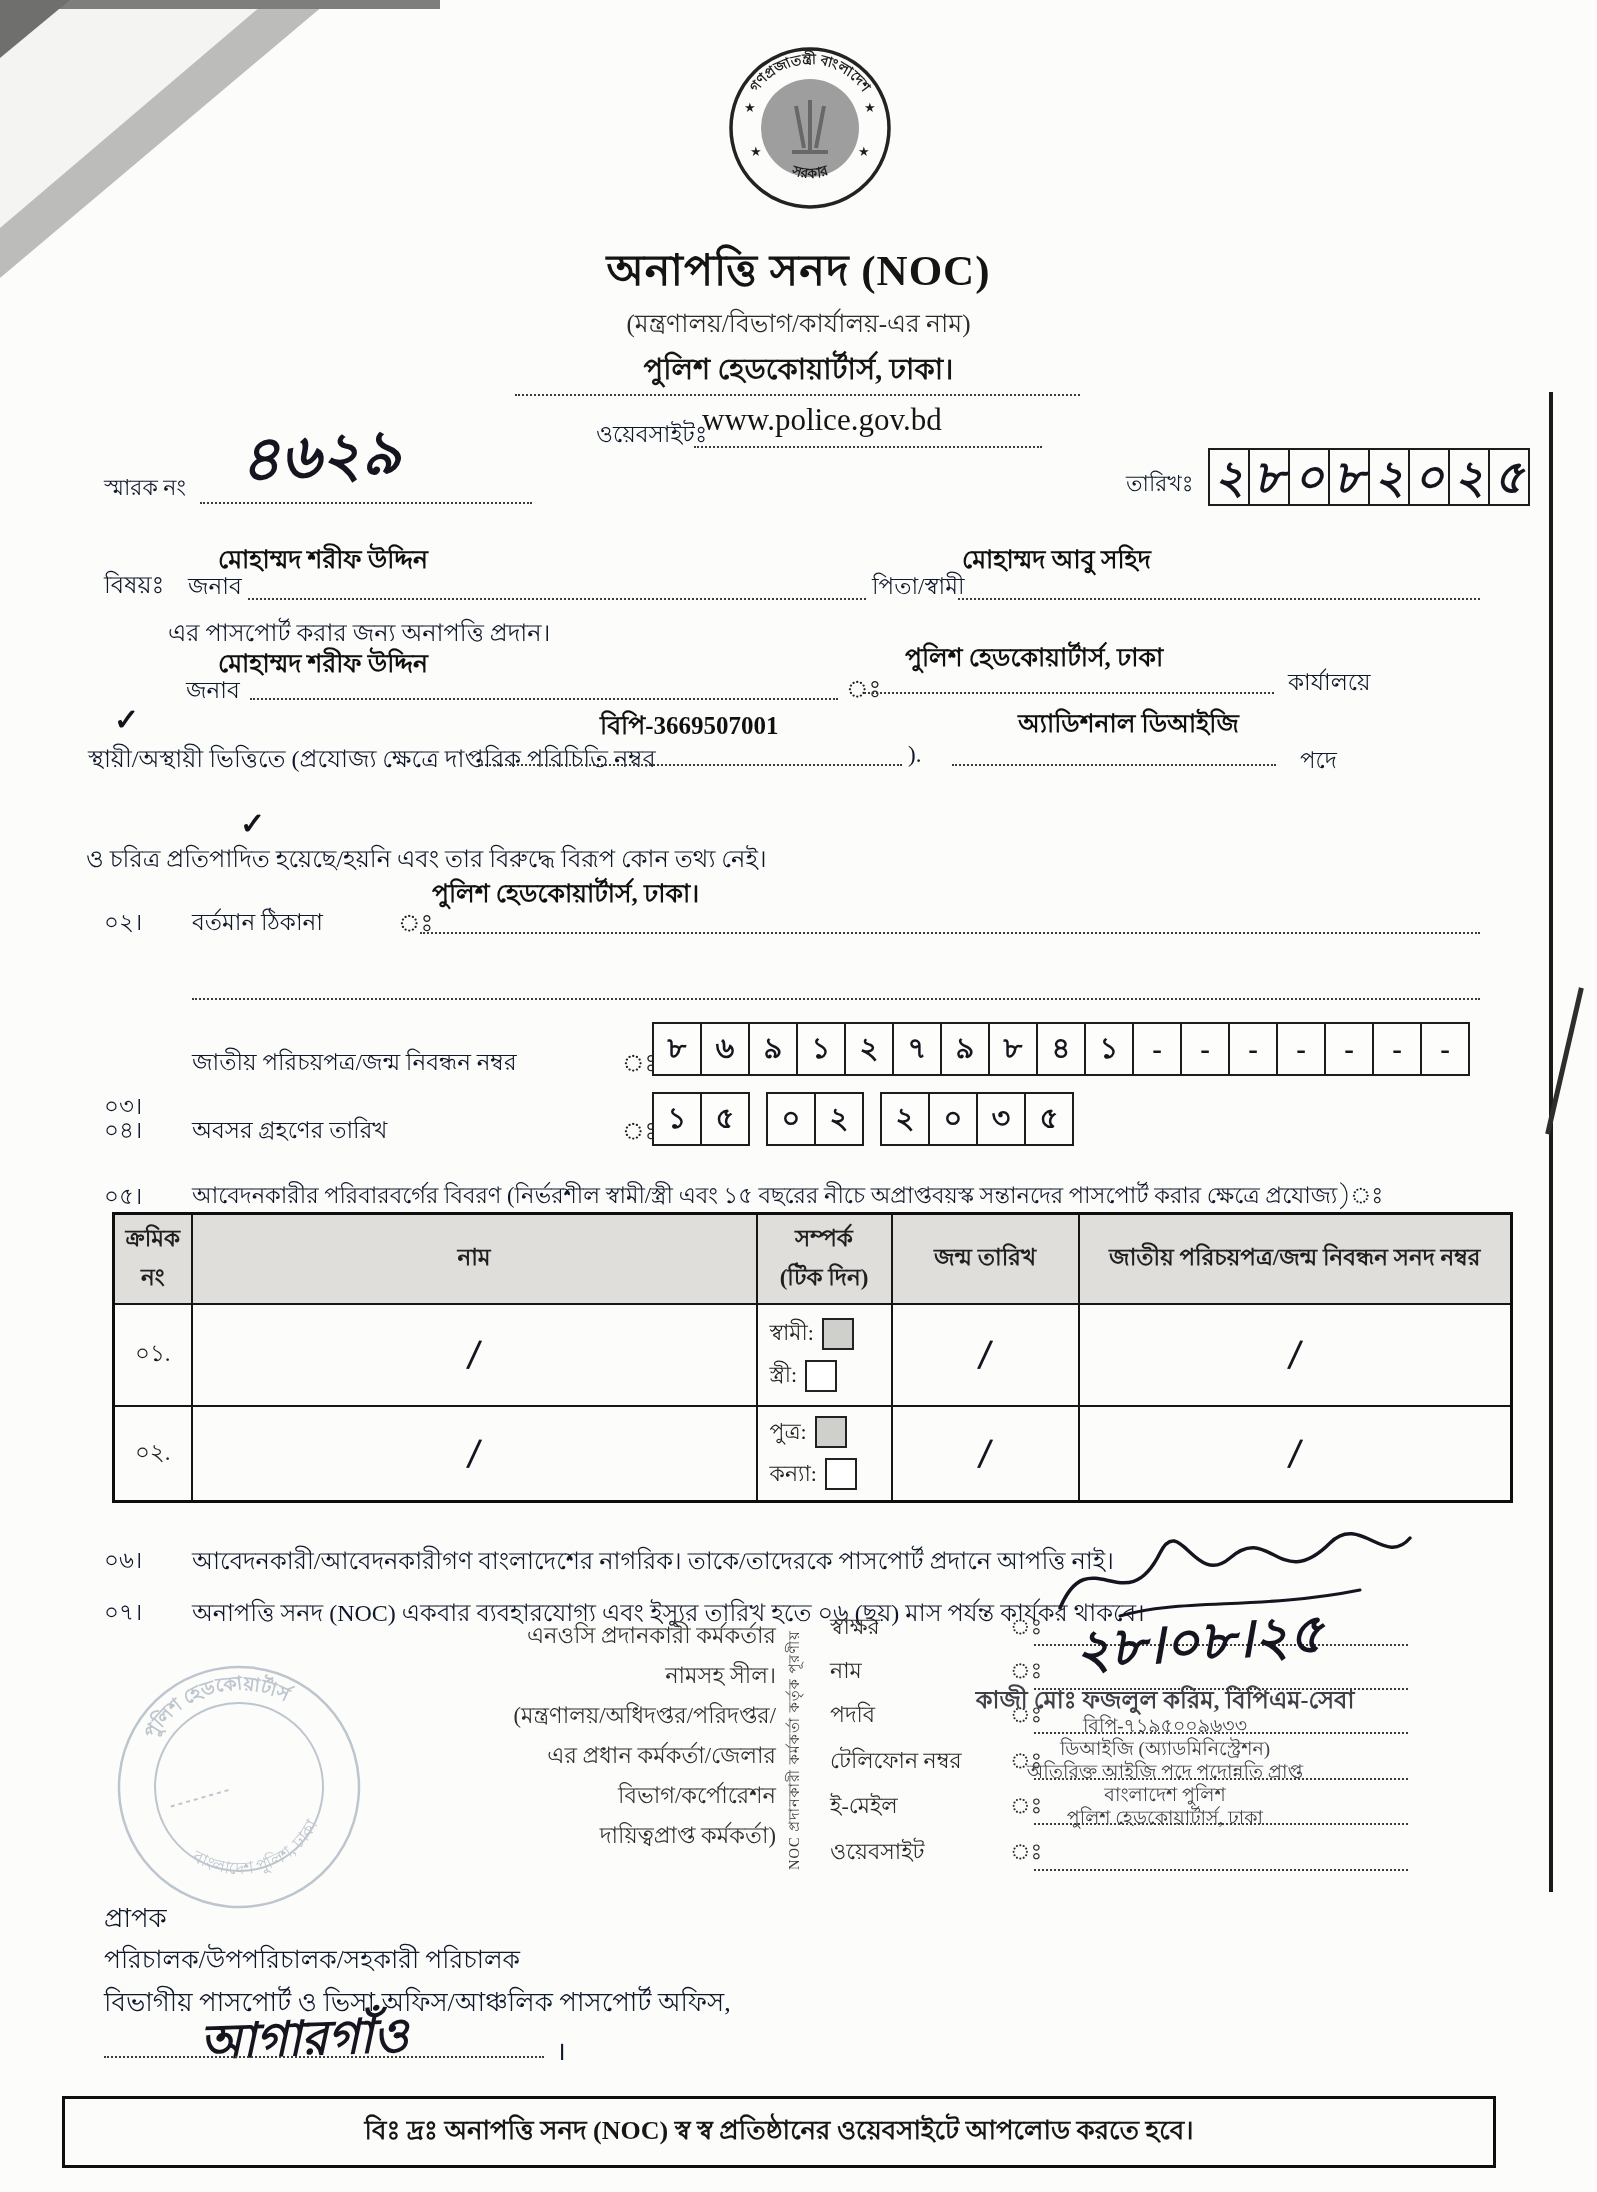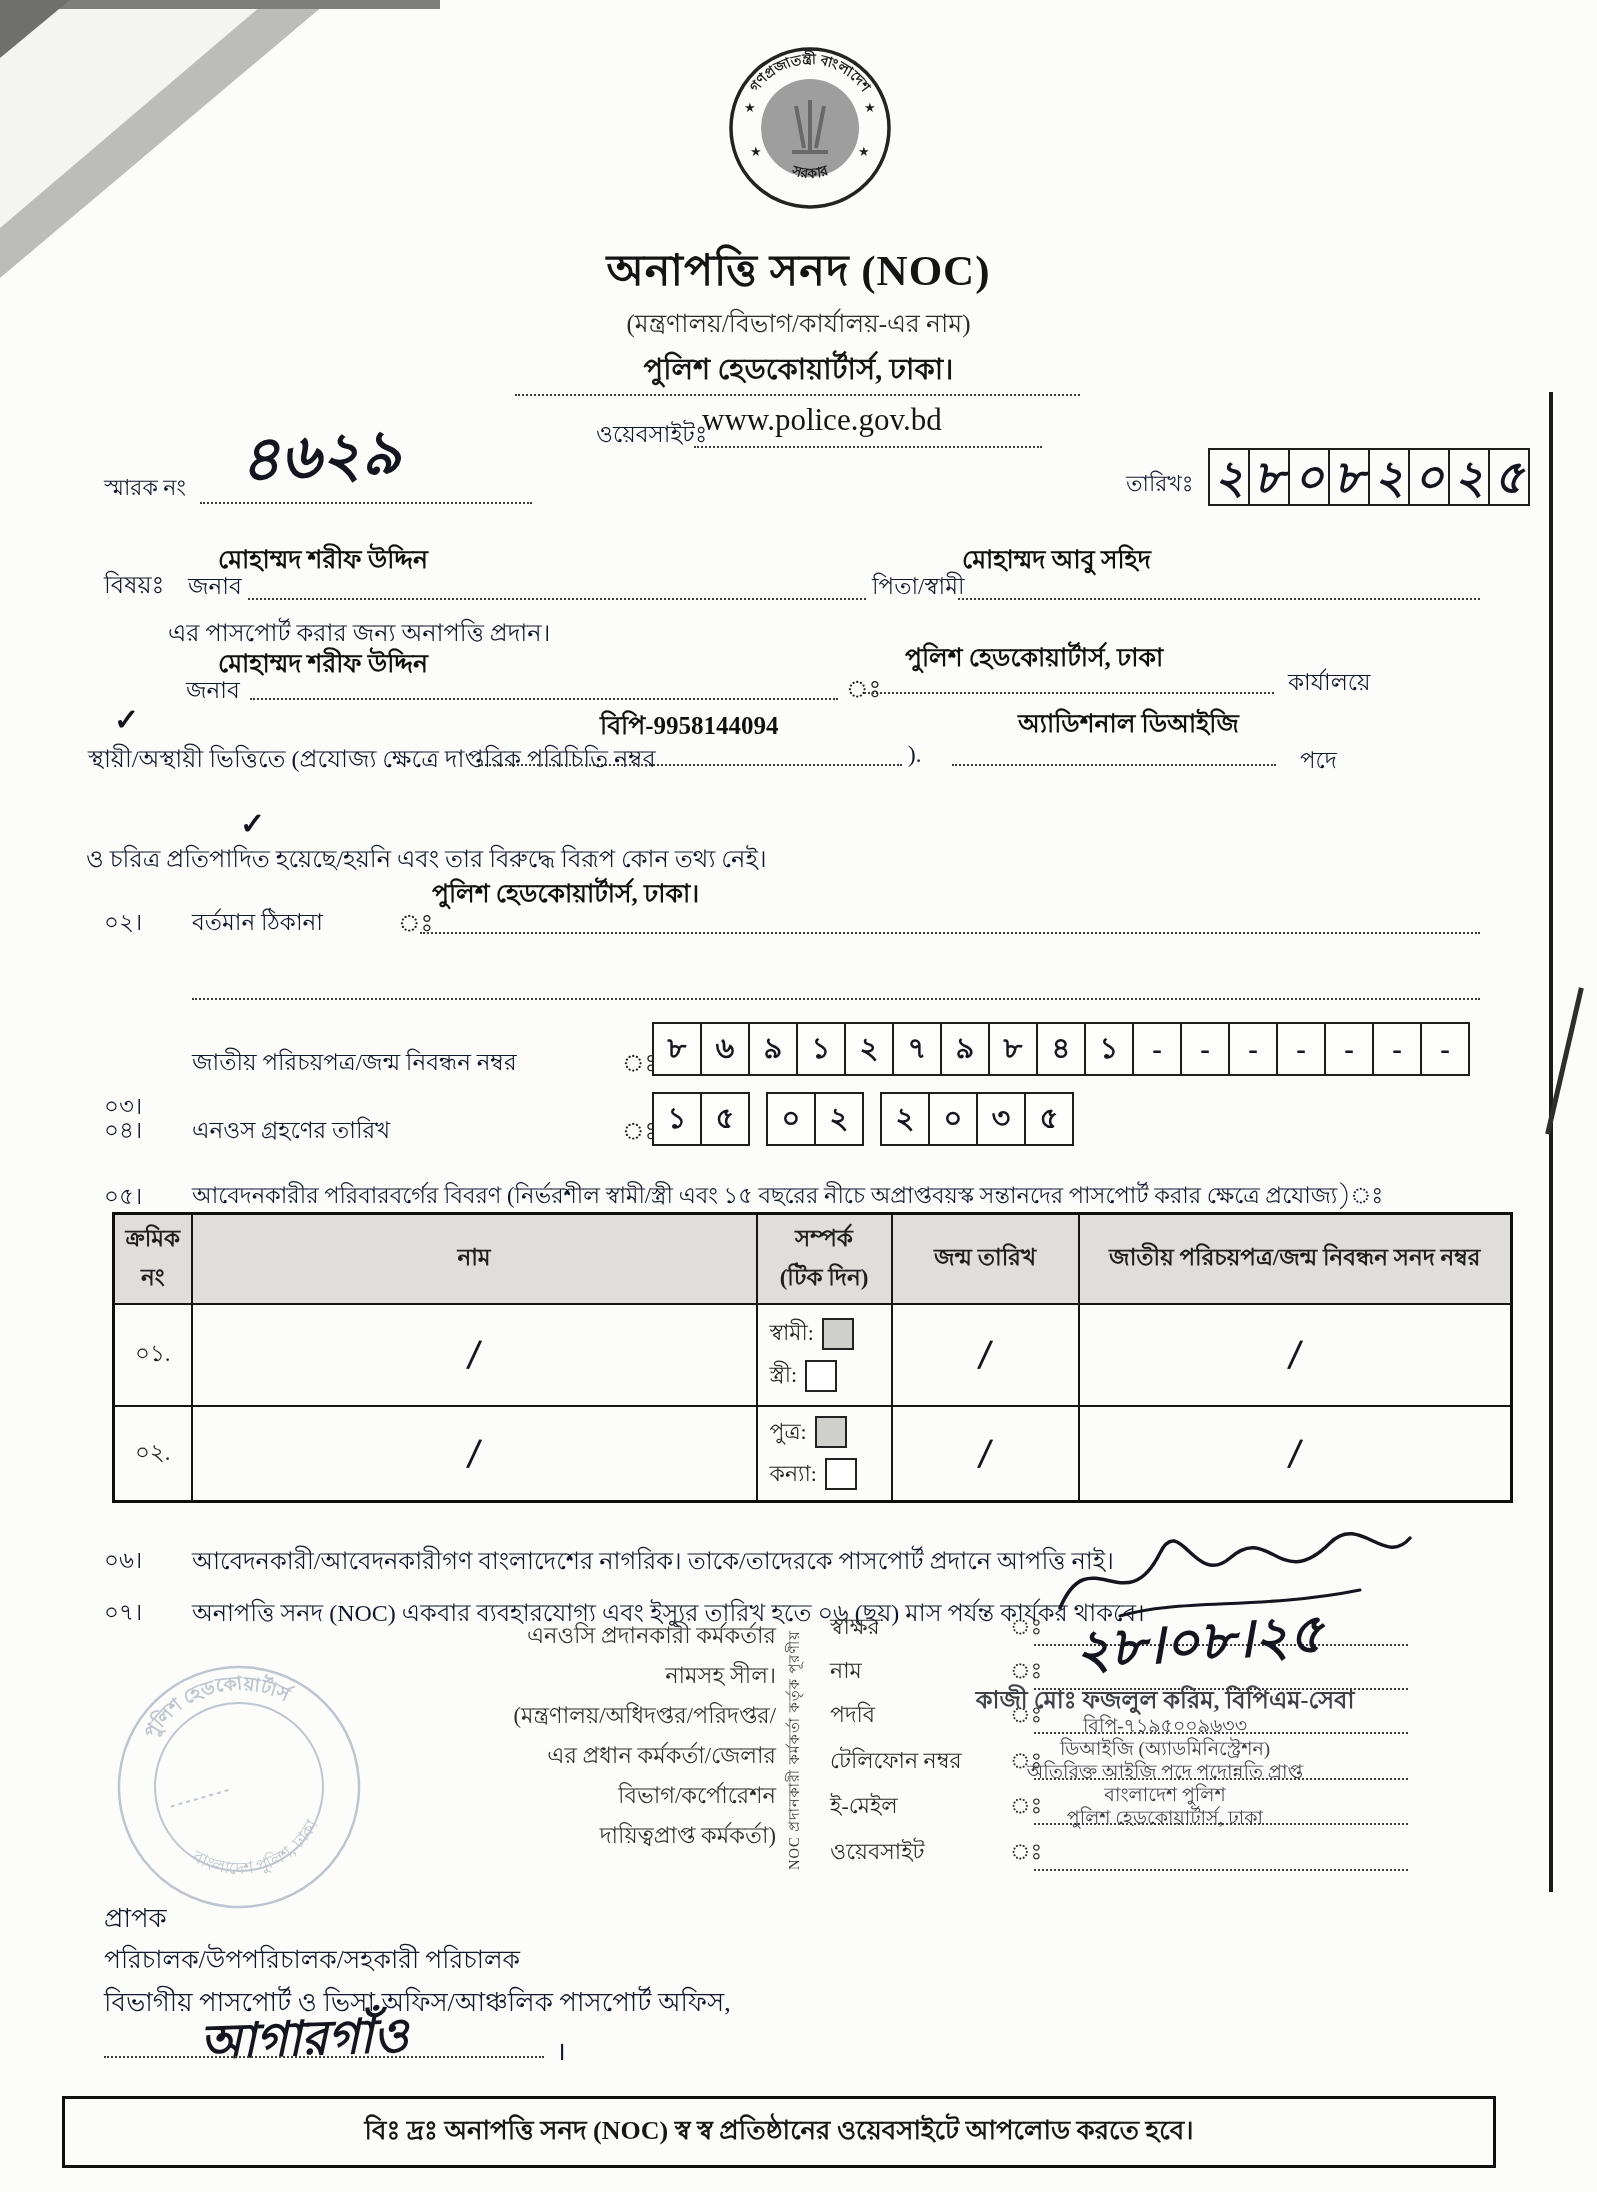"বিপি-9958144094" div.typed { text: বিপি-9958144094 -> বিপি-3669507001 }
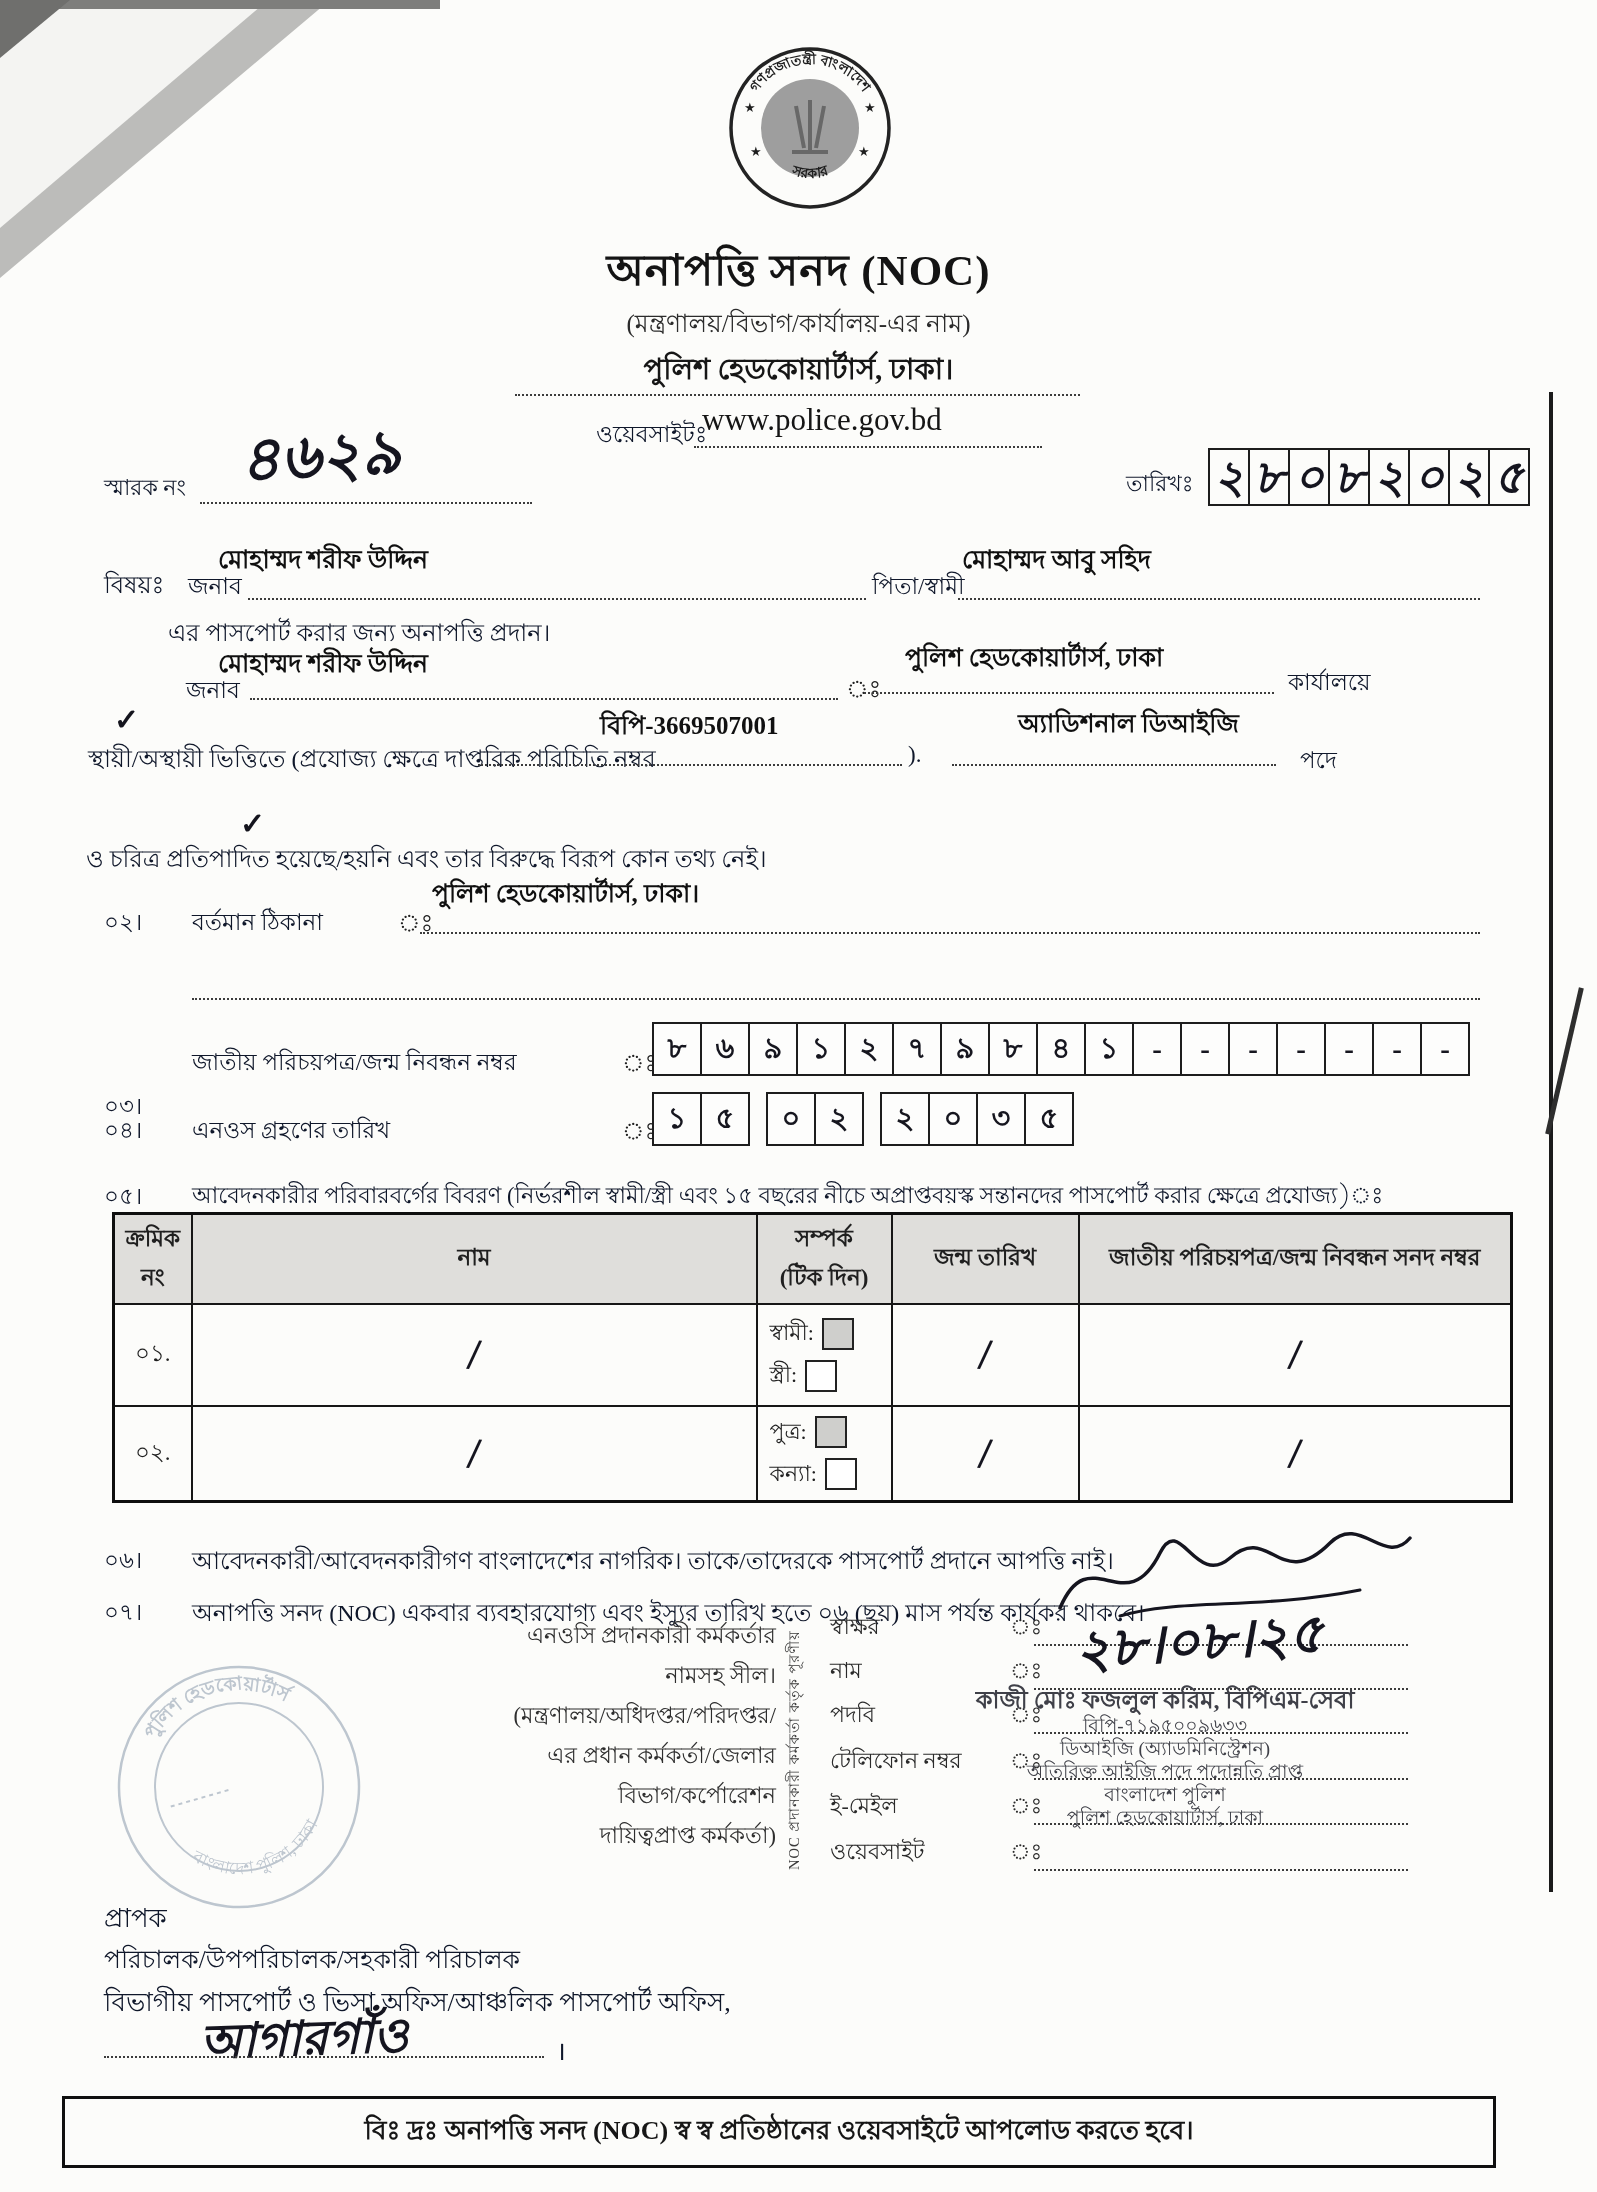"এনওস গ্রহণের তারিখ" div.t { text: এনওস -> অবসর }
